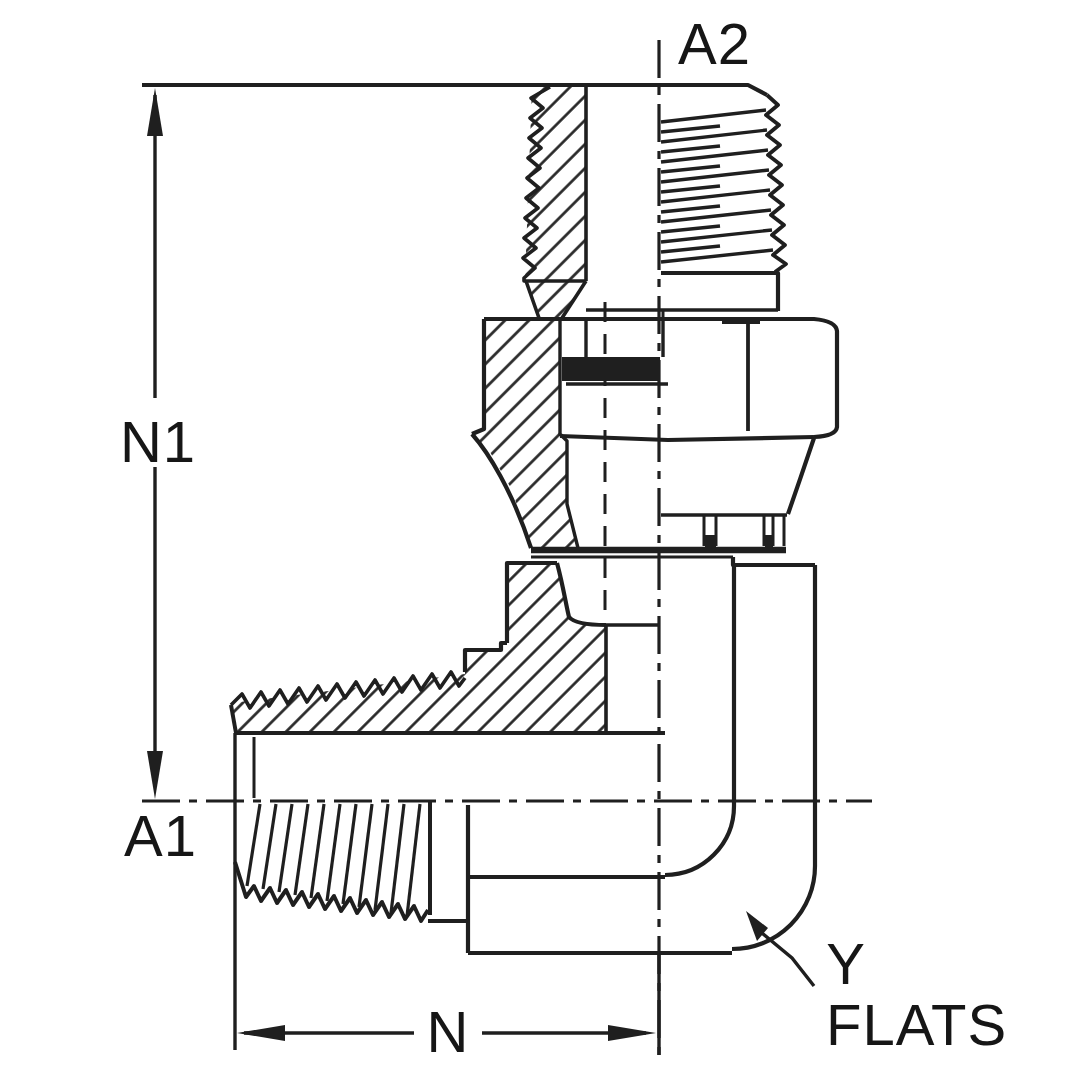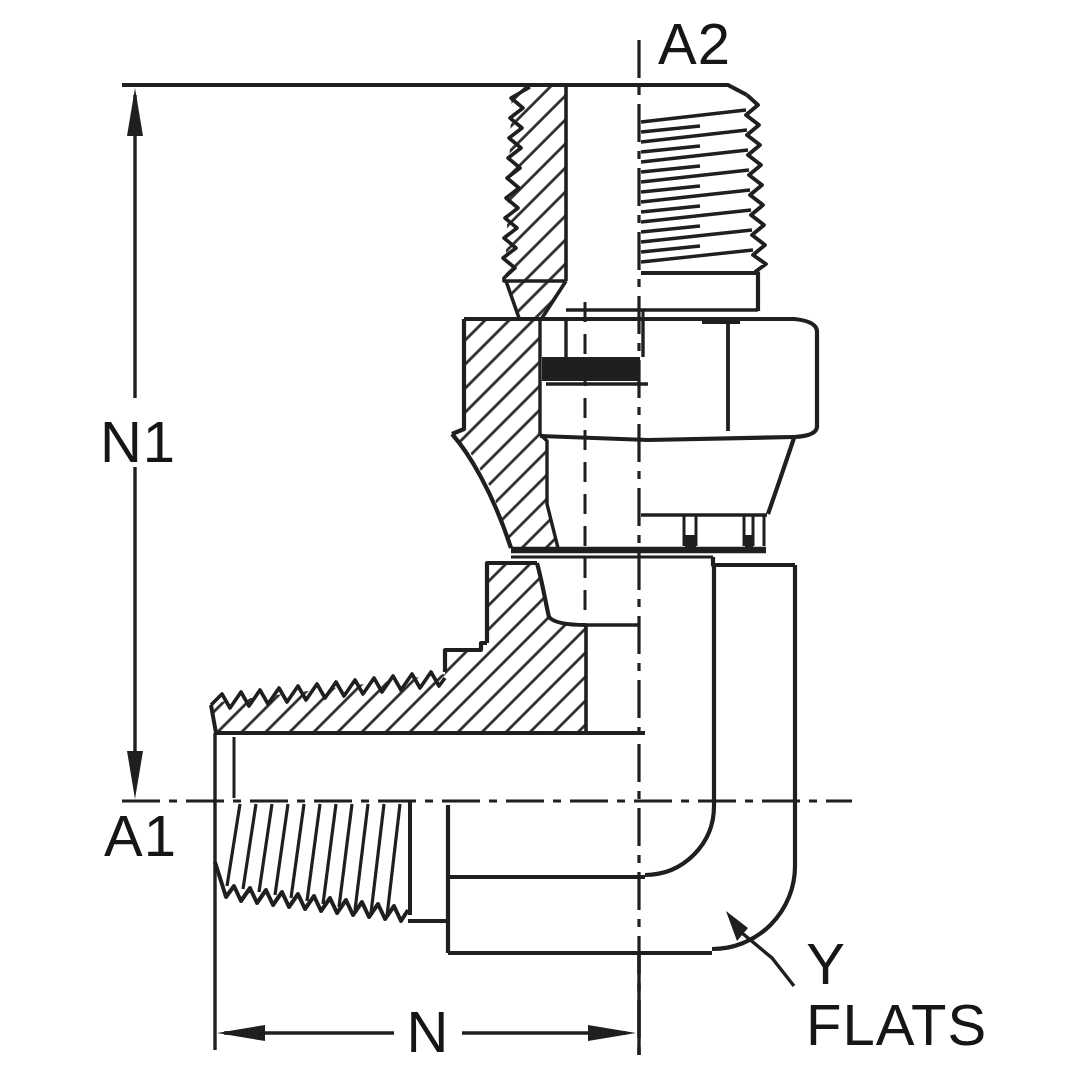"A2" .stage { padding-left: none -> 20px }
